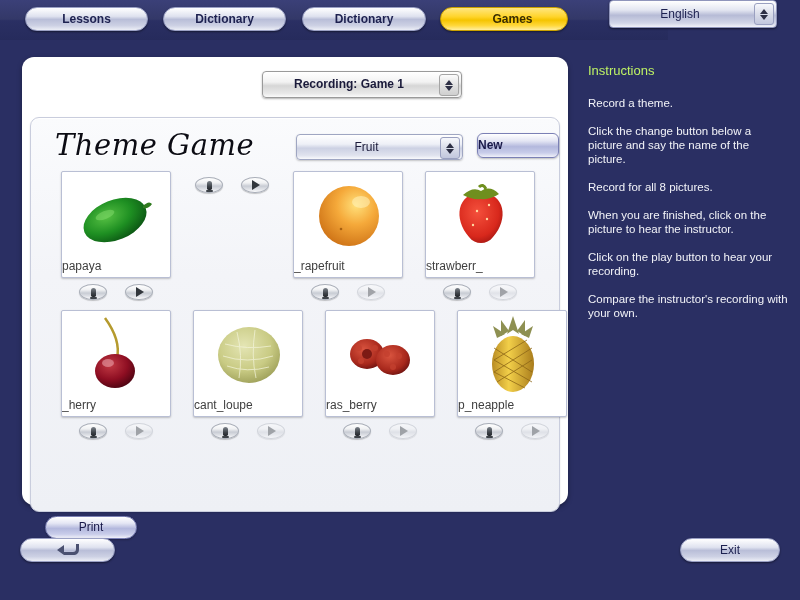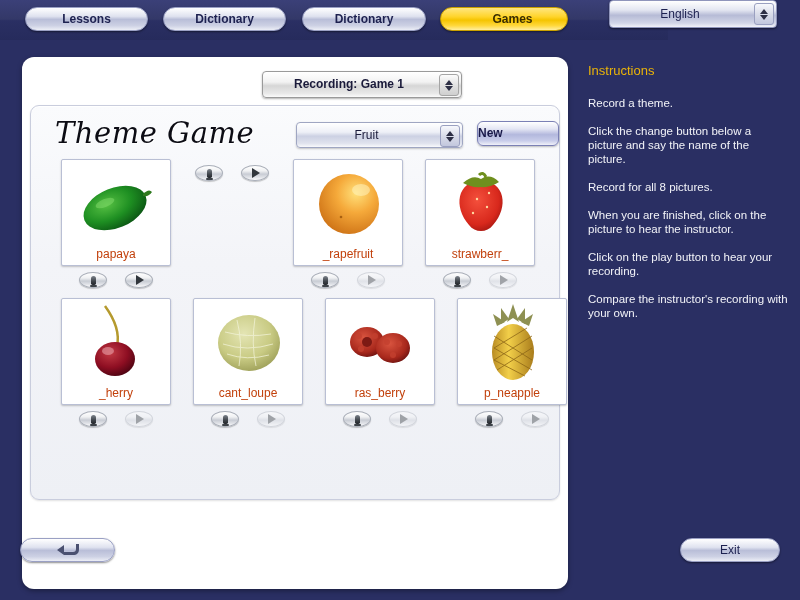"Instructions" #instr-title { color: #eab308 -> #bef264 }
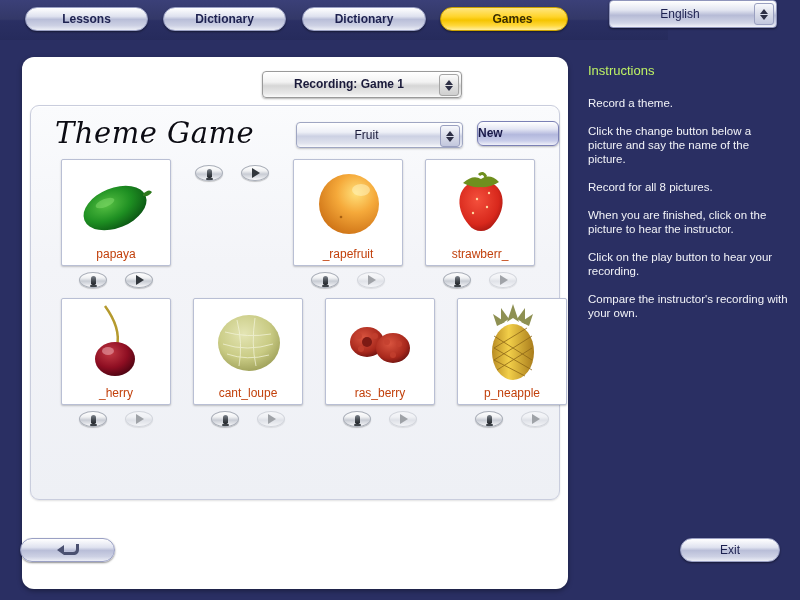"Recording: Game 1" #main-panel { height: 532px -> 448px }
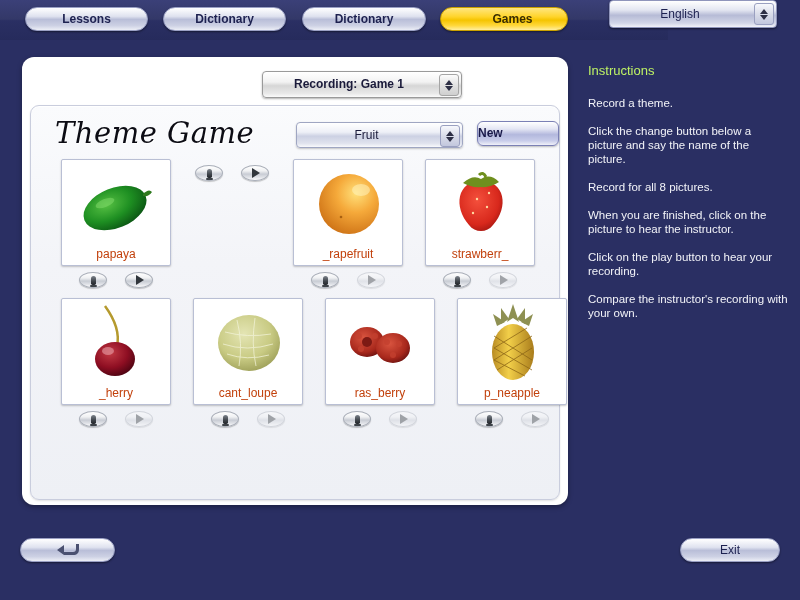"Theme Game" #game-panel { top: 48px -> 60px }
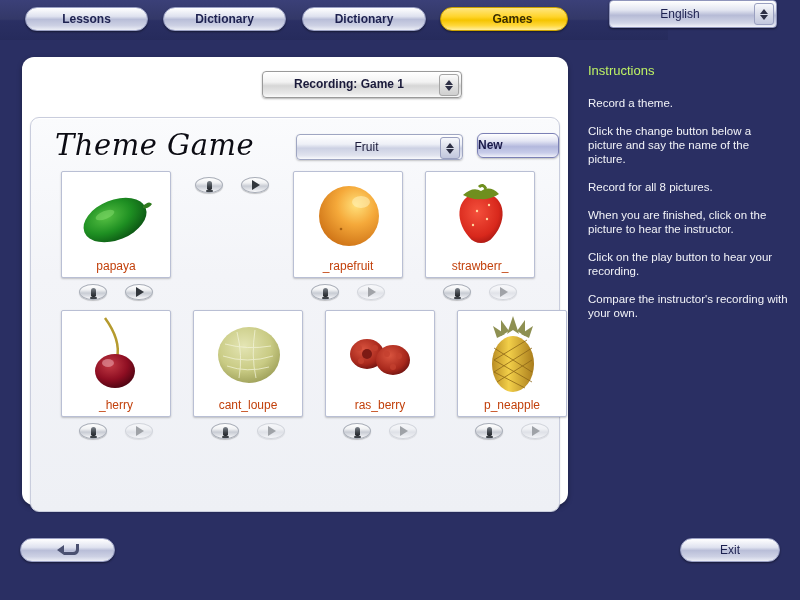"papaya" .pic-label { color: #c2410c -> #404040; text-align: center -> left }
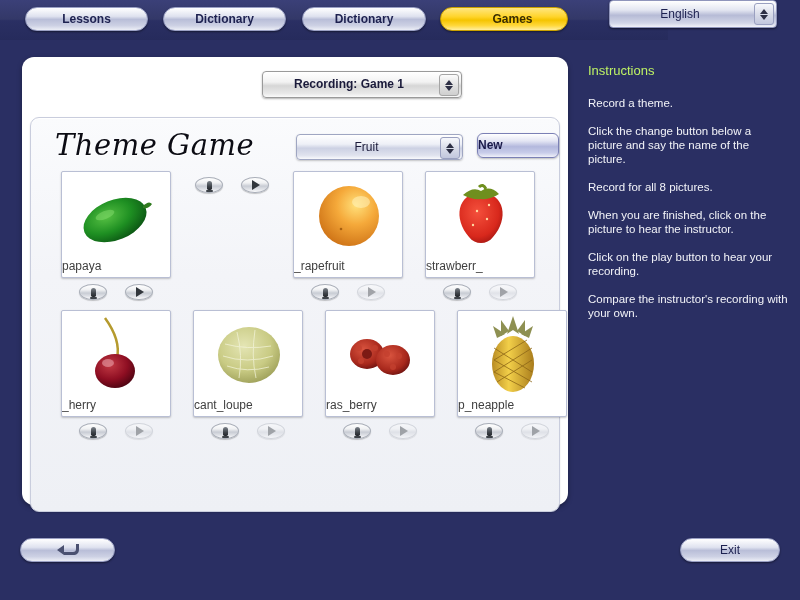"Print" div { html: none -> <div>Print</div> }
